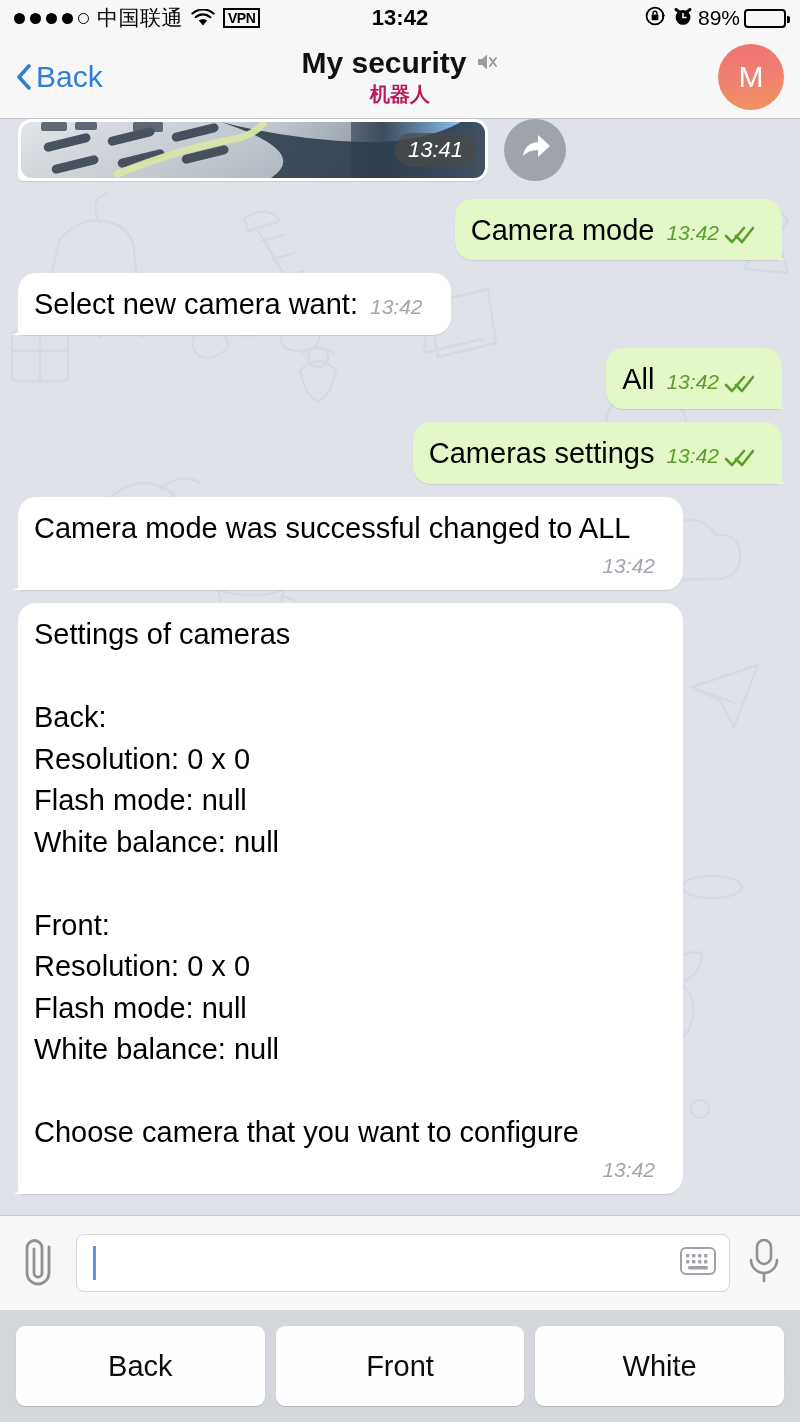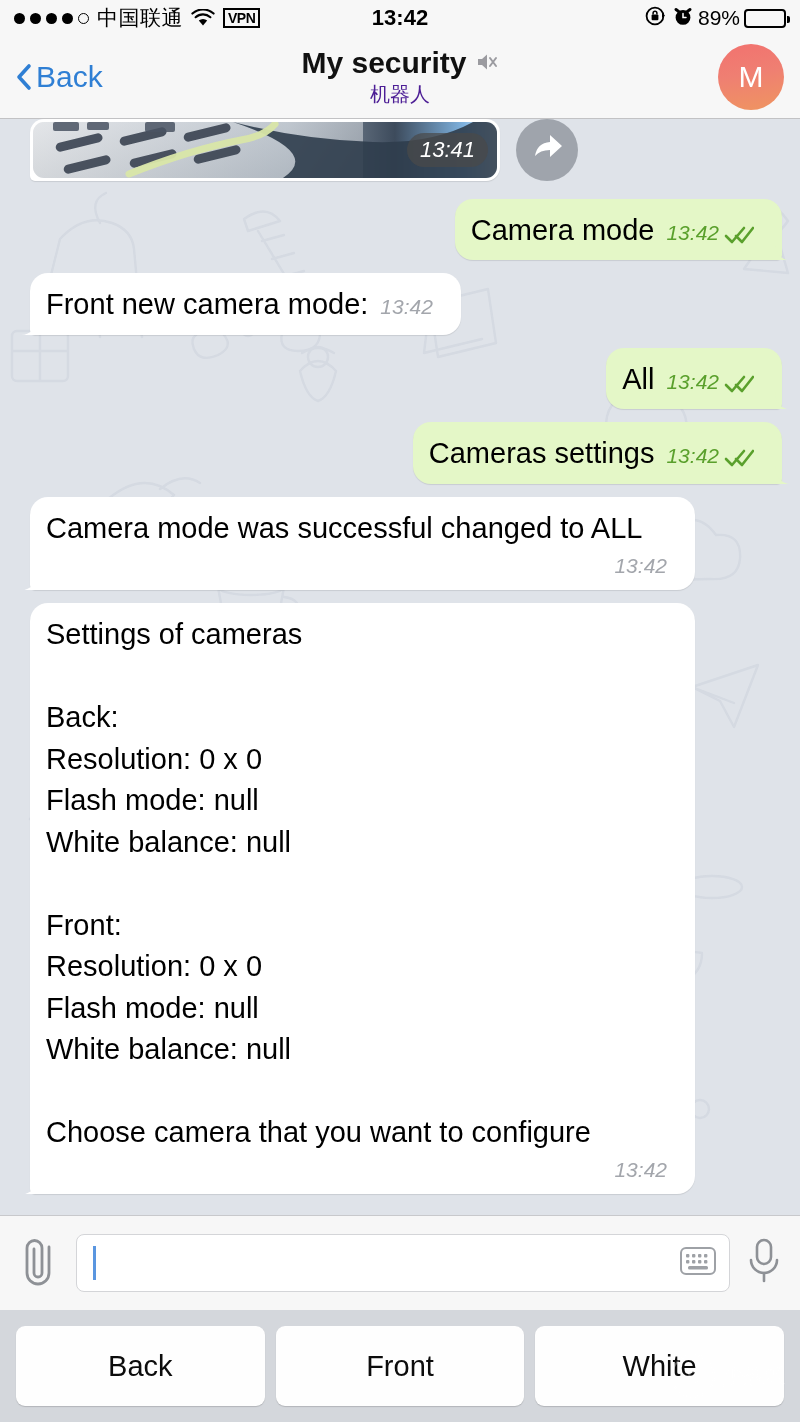"机器人" .nav-sub { color: #4c1d95 -> #be185d; font-weight: none -> bold }
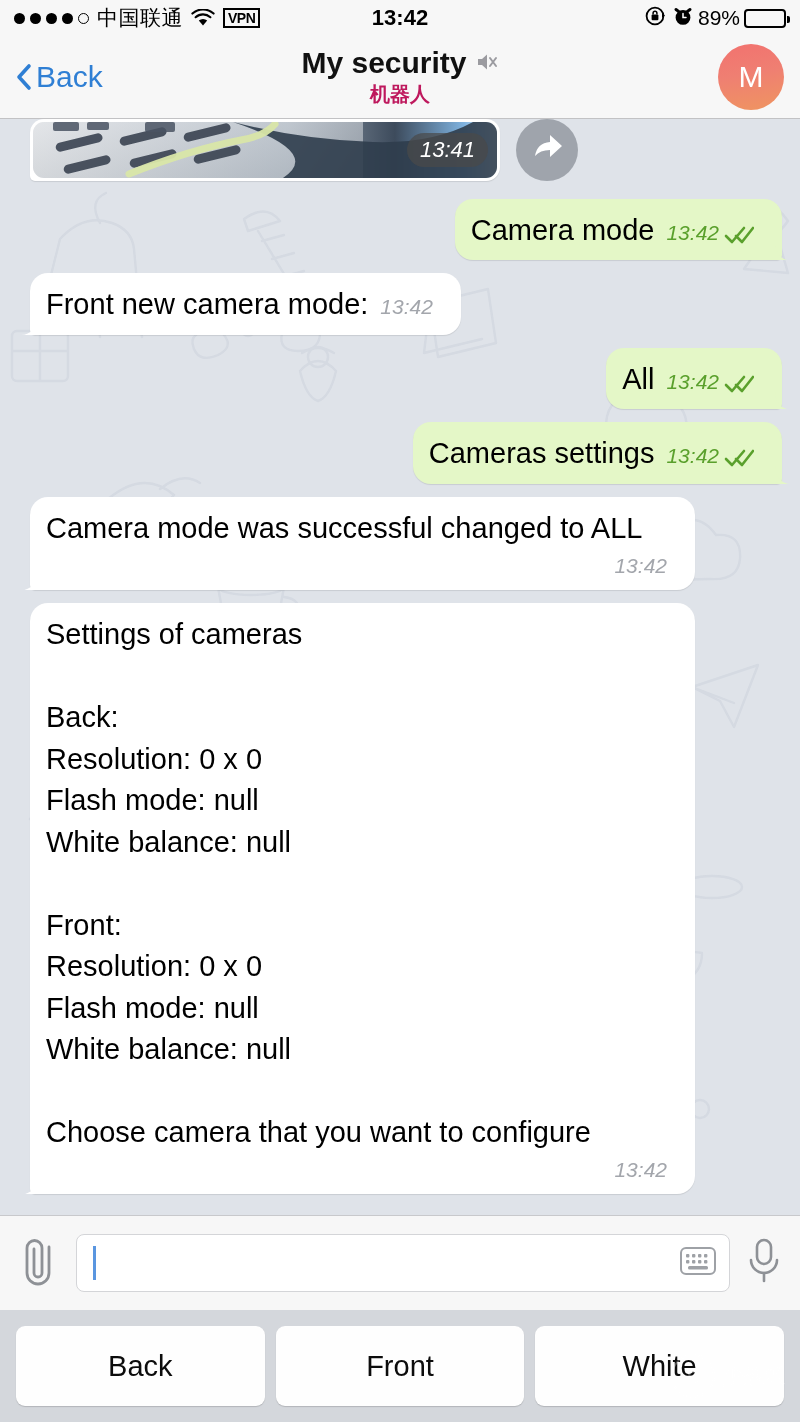"13:41" .row.in { margin-left: 12px -> none }
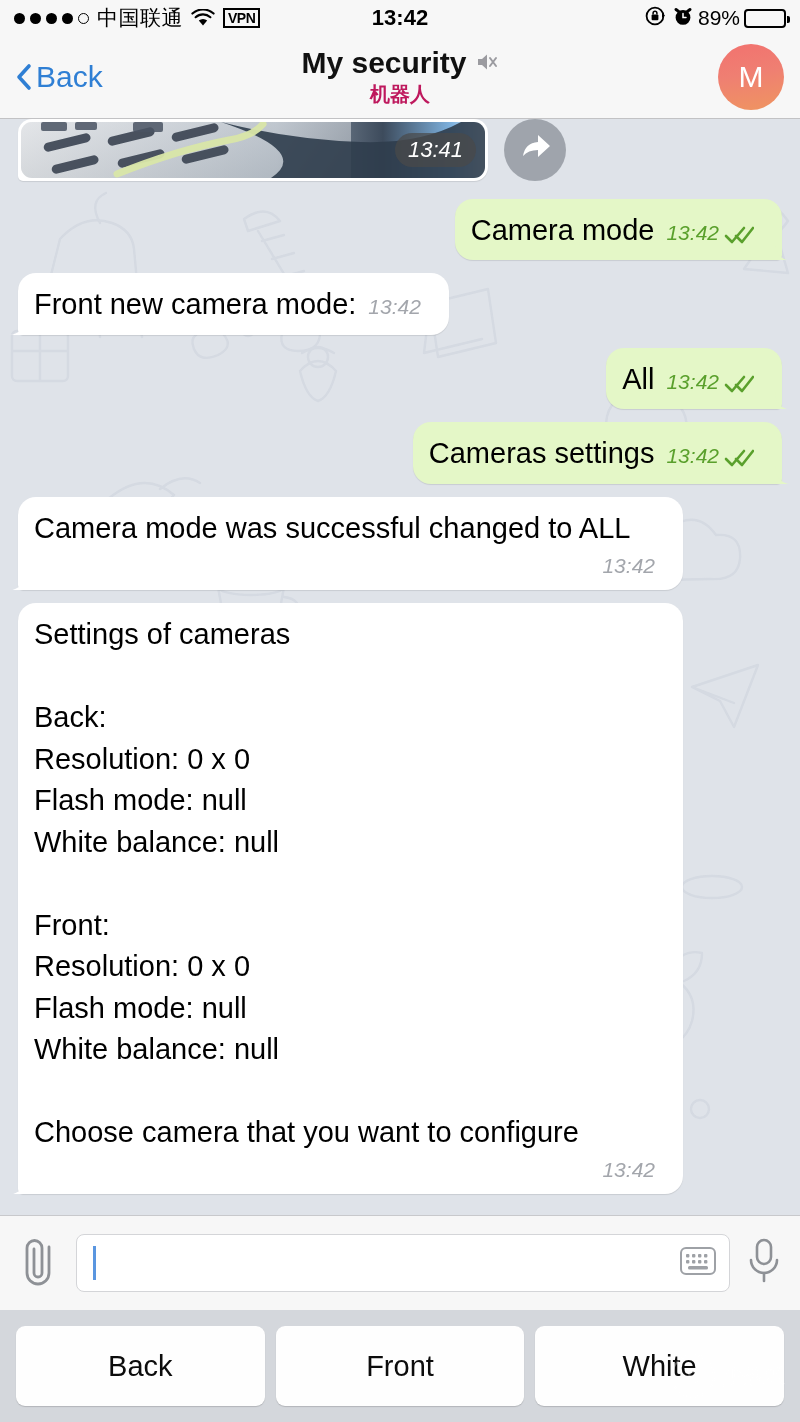"Front new camera mode:" span.msg-text { text: Front new camera mode -> Select new camera want }
